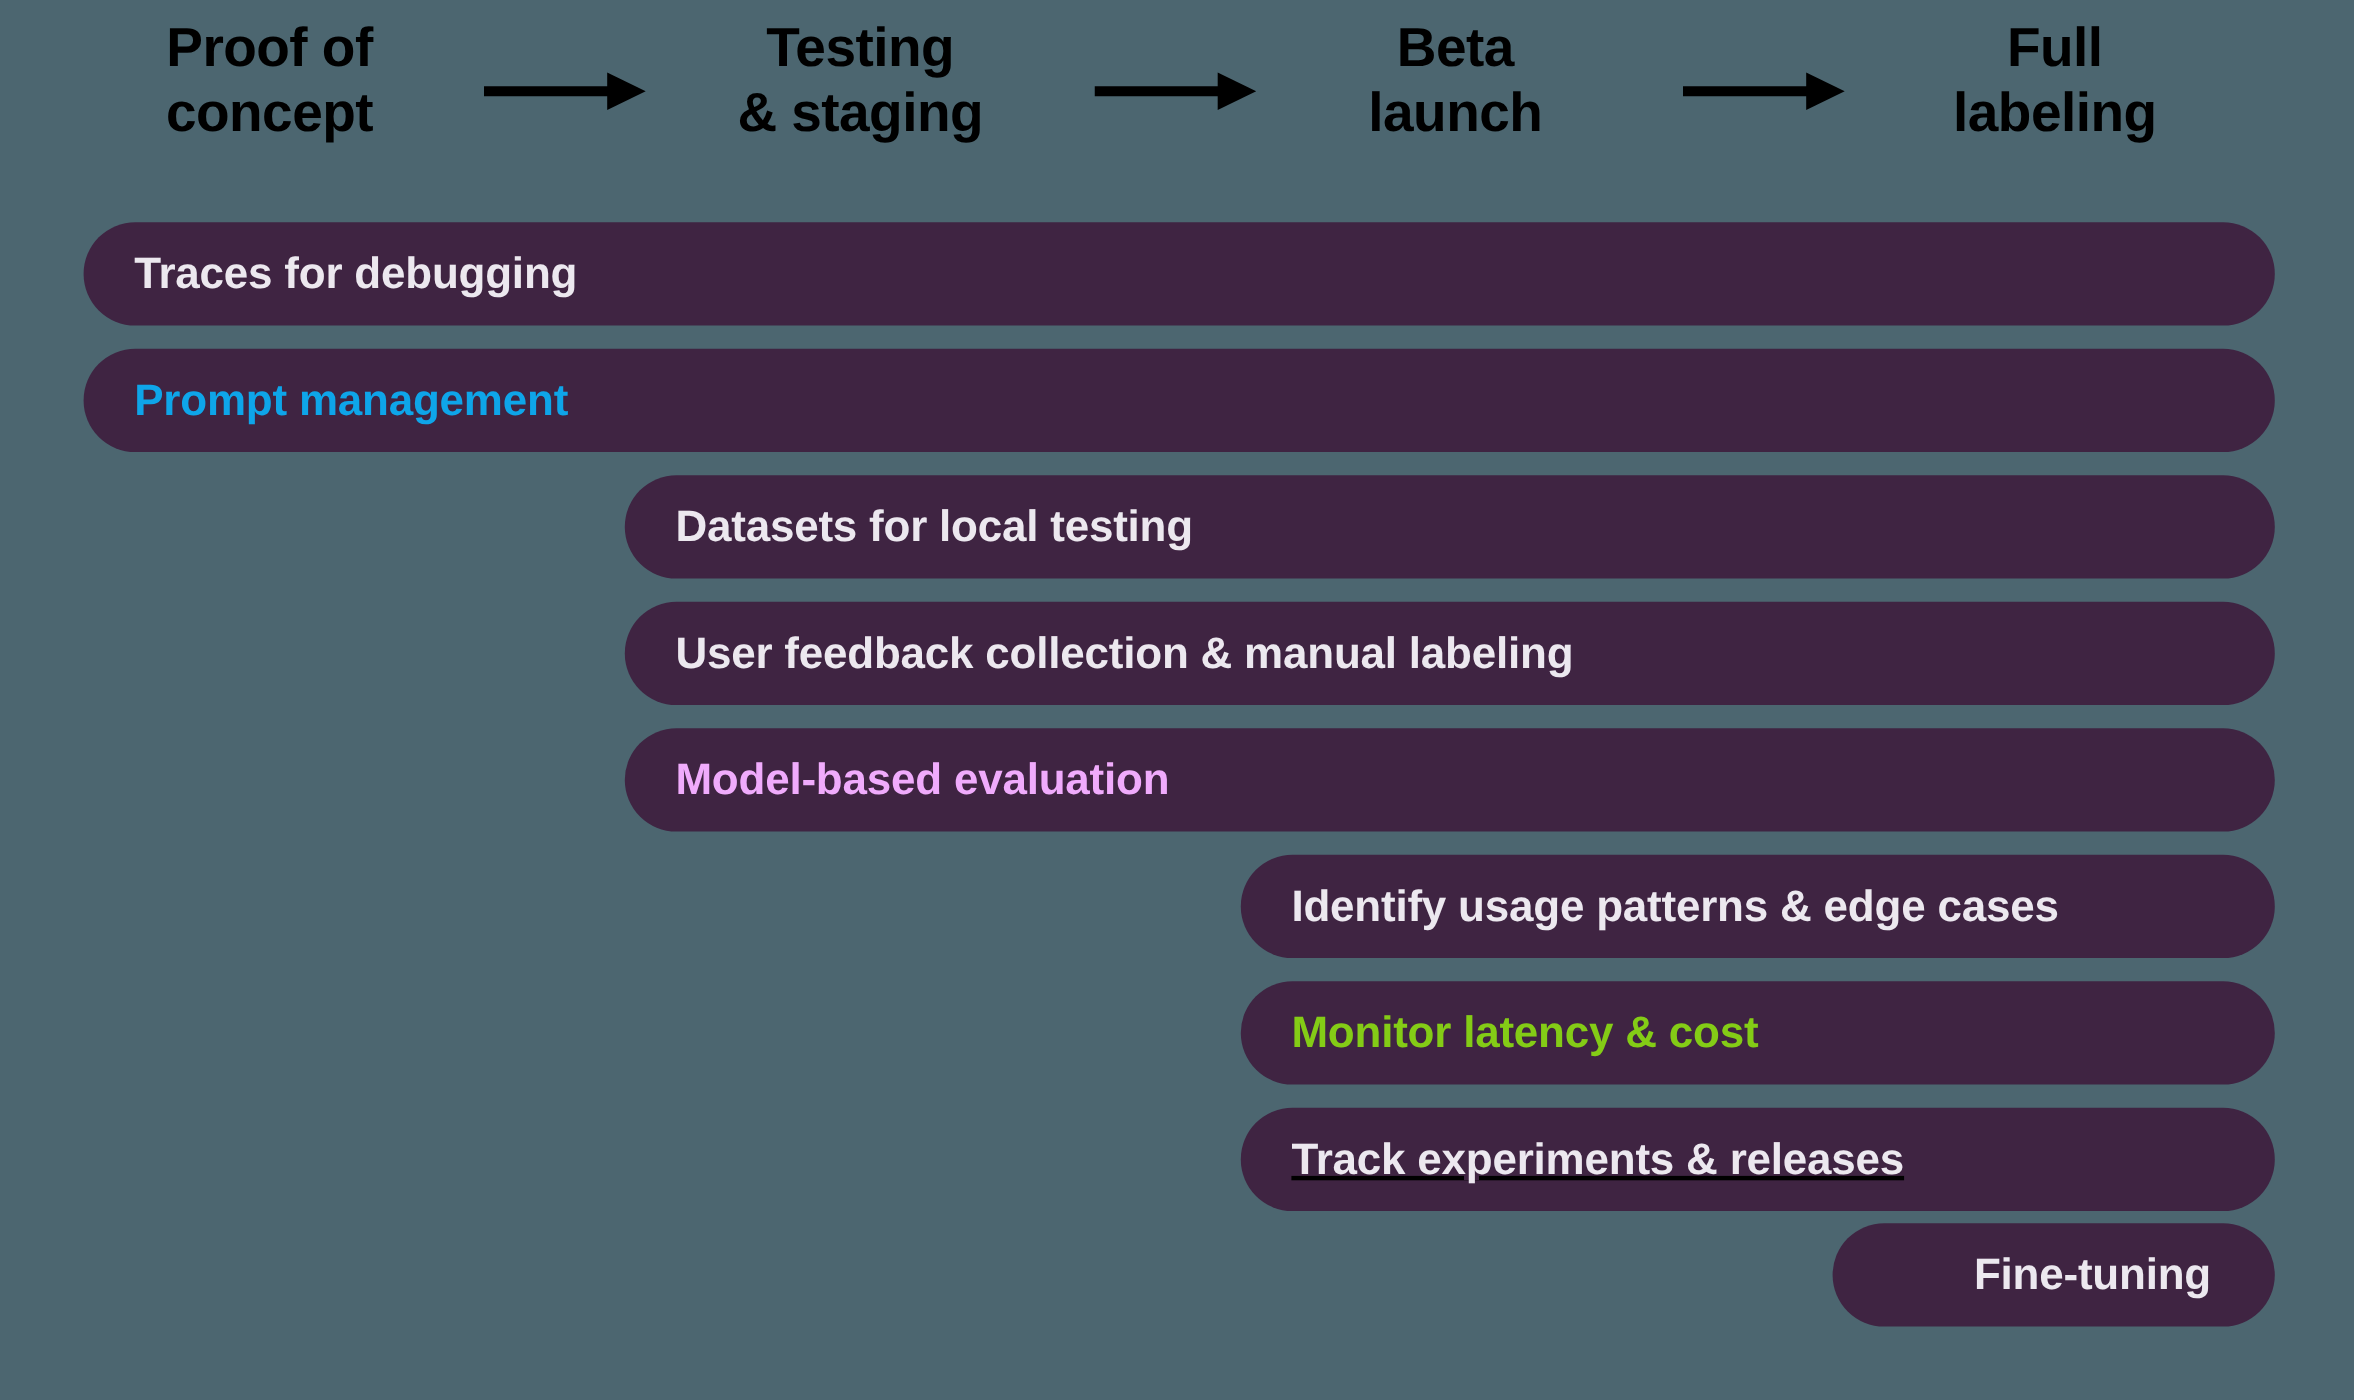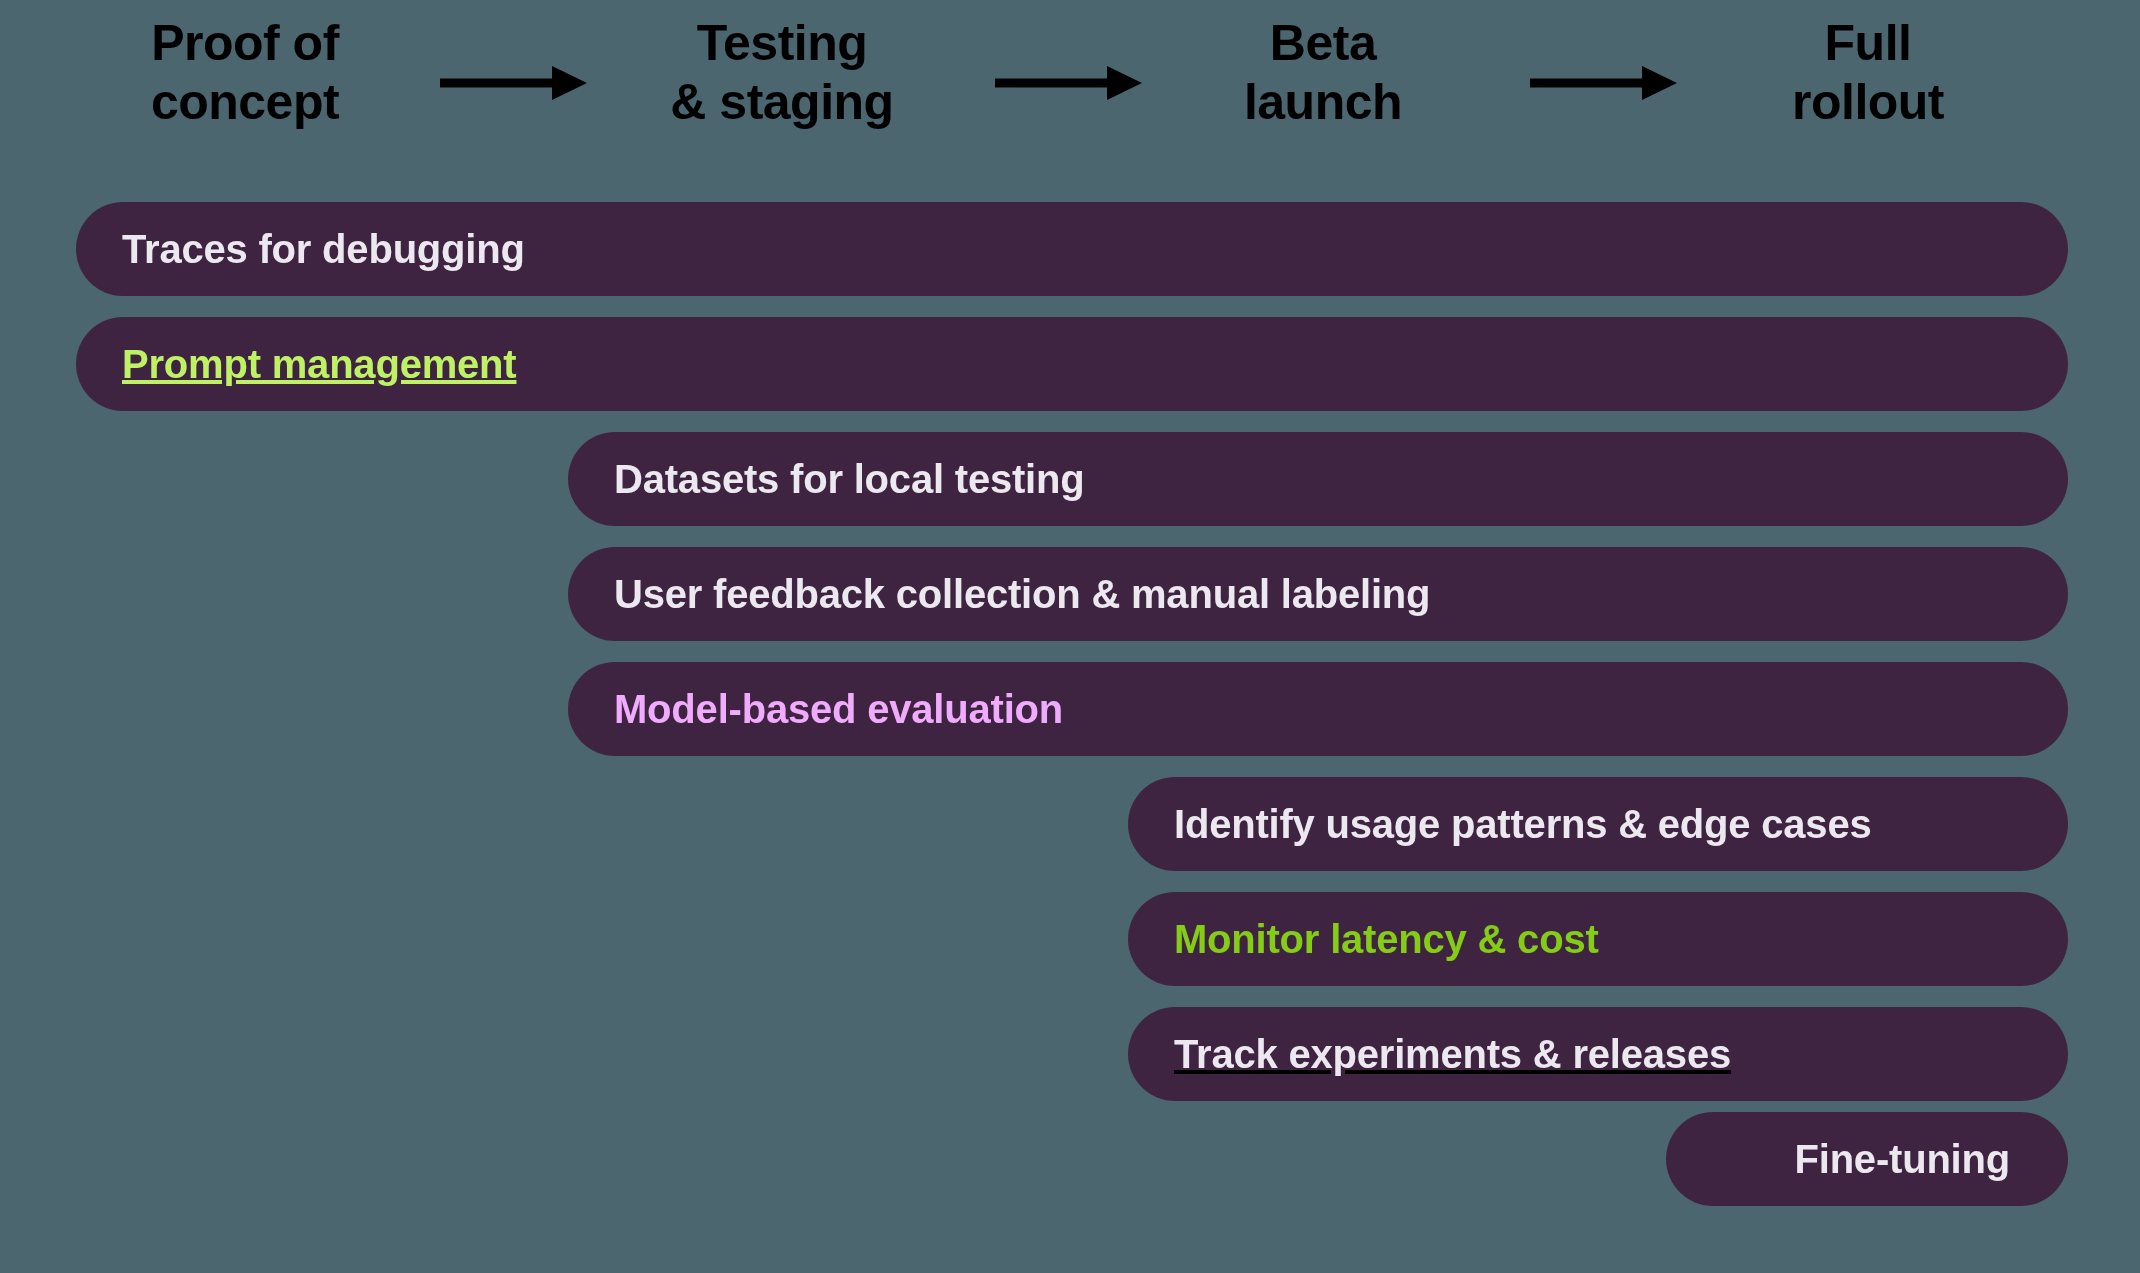"Full" div.stage-label { text: rollout -> labeling }
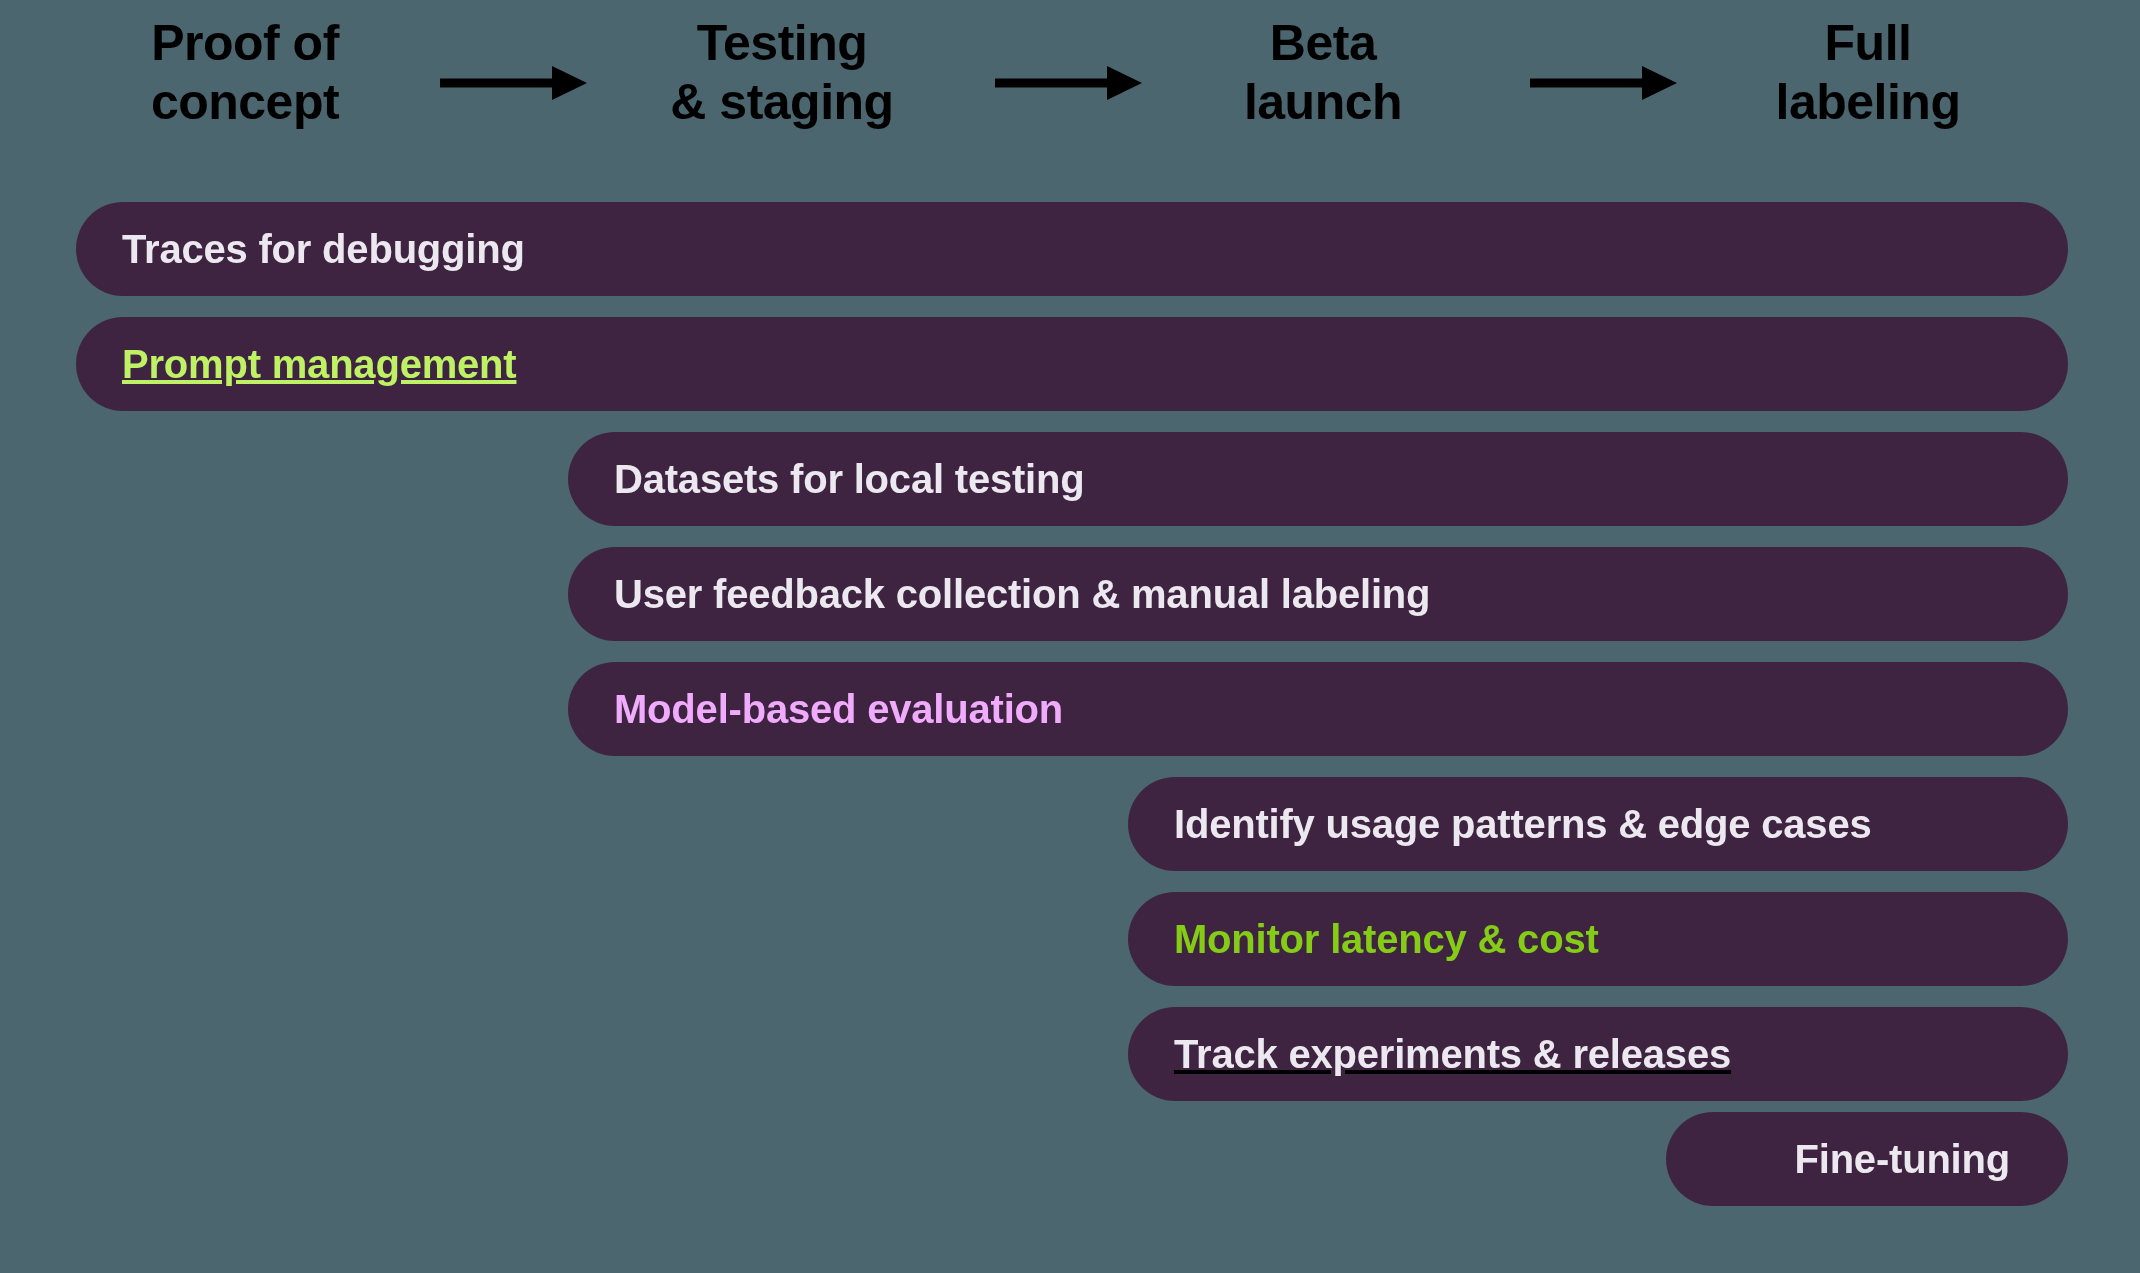"Prompt management" span.bar-label { color: #bef264 -> #0ea5e9; text-decoration: underline -> none }
